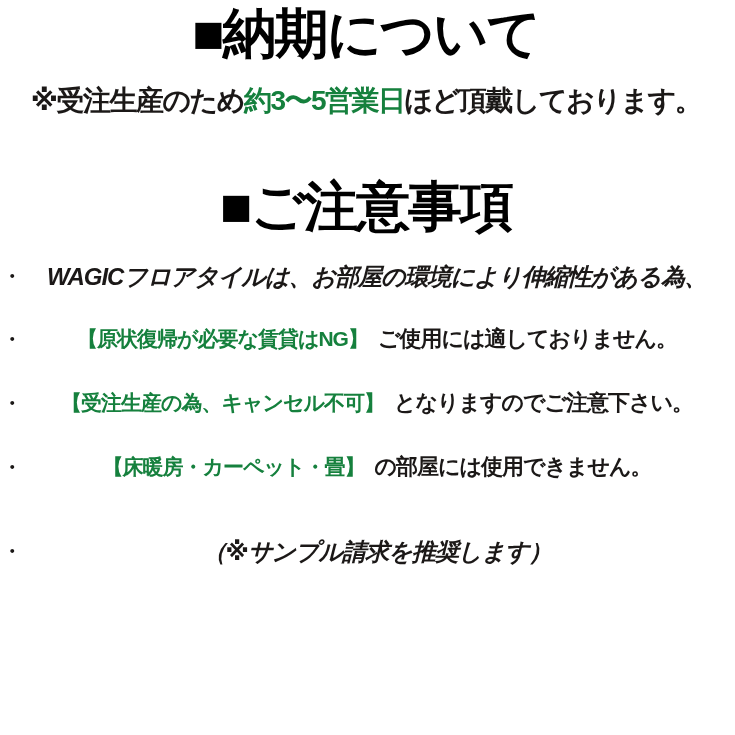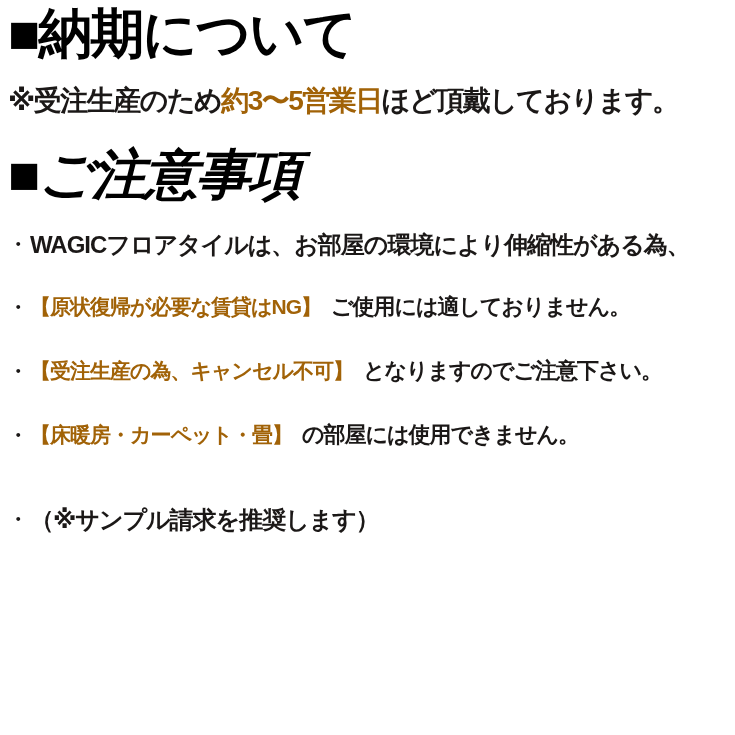"■納期について" .page { padding: 2px 4px 0 8px -> 2px 4px 0 1px; text-align: none -> center }
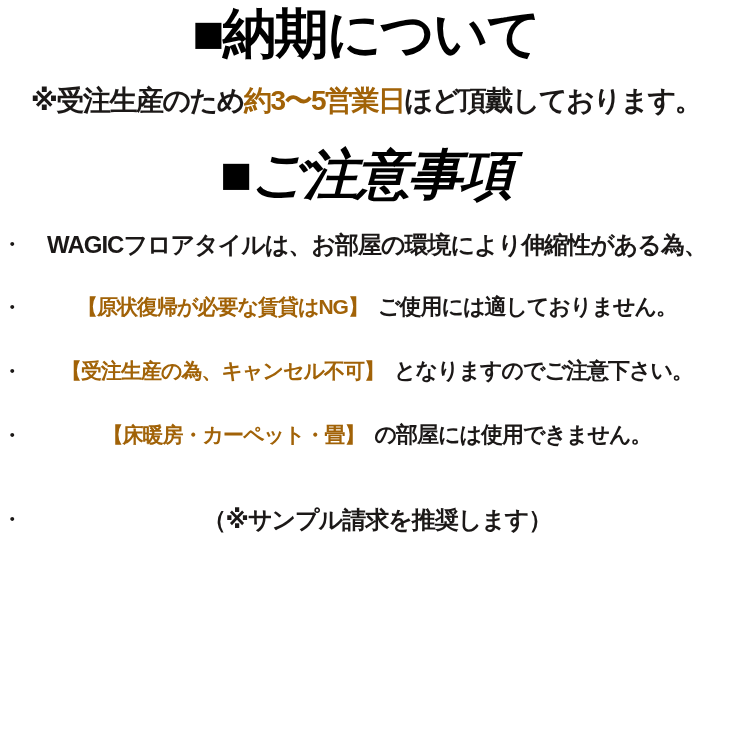"約3〜5営業日" .red { color: #a16207 -> #15803d }
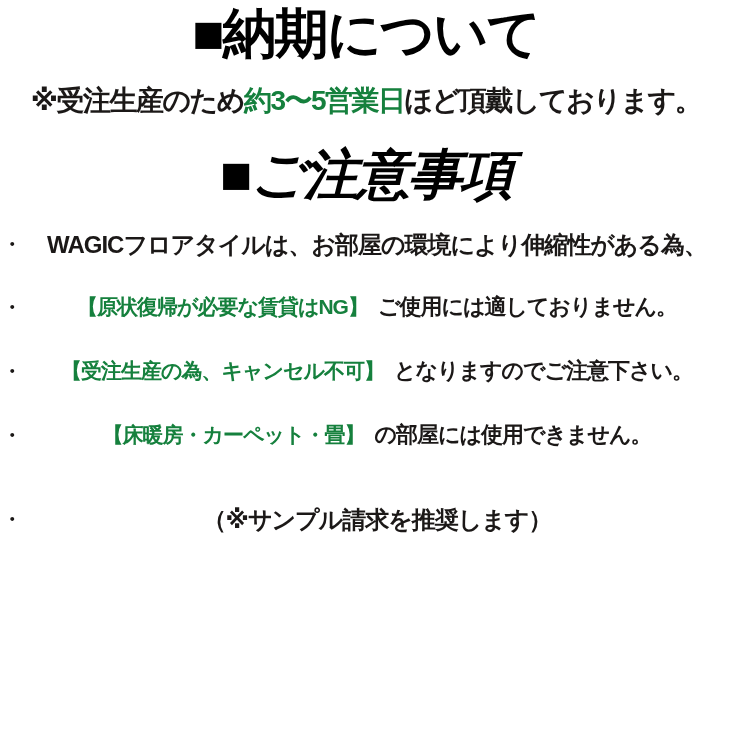"■ご注意事項" .heading.second { font-style: italic -> none; margin-top: 20px -> 52px }
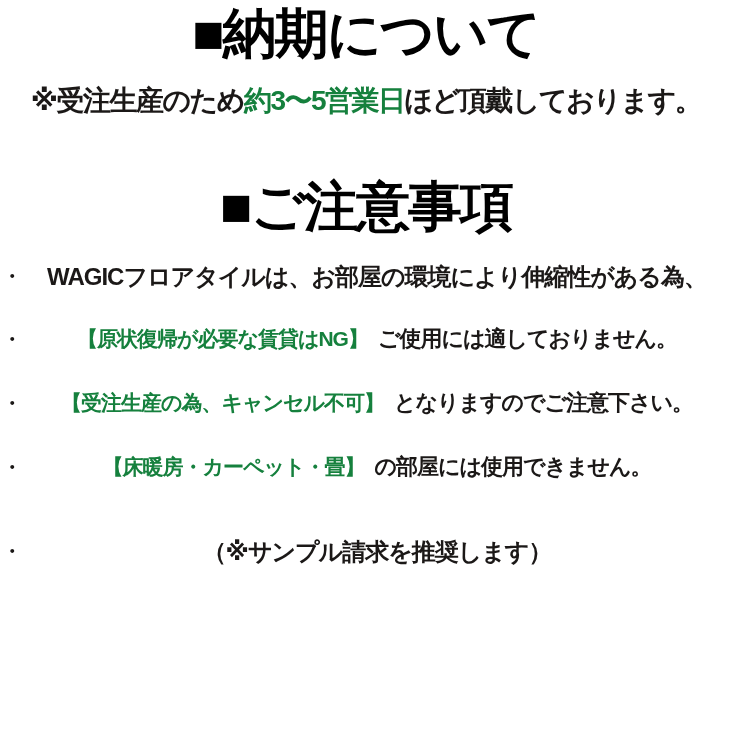"WAGICフロアタイルは、お部屋の環境により伸縮性がある為、" .note-line { font-style: none -> italic }
